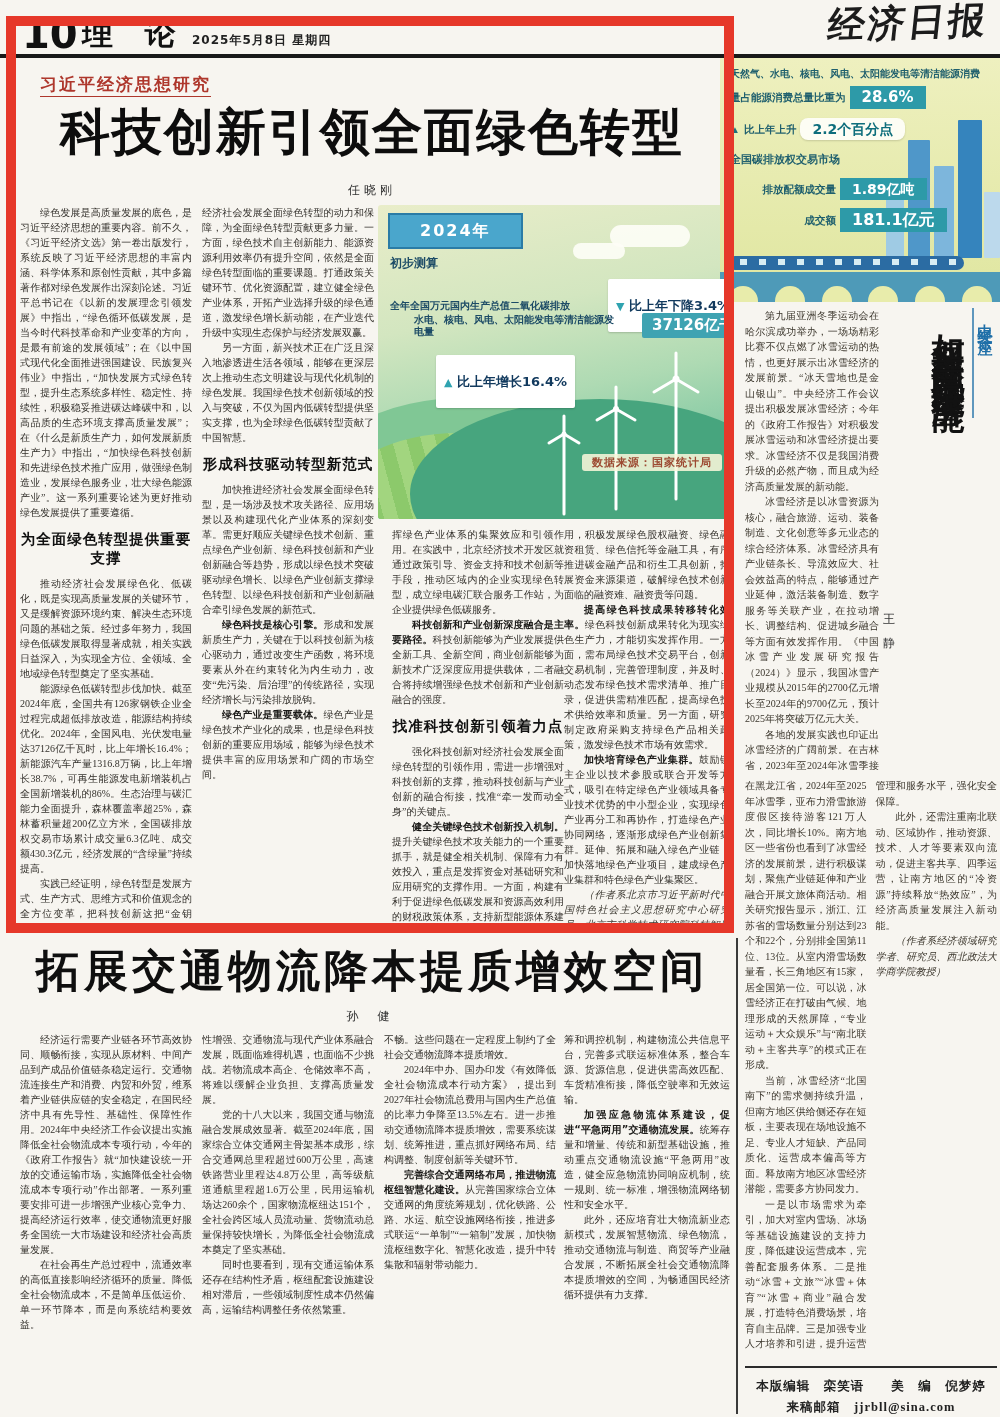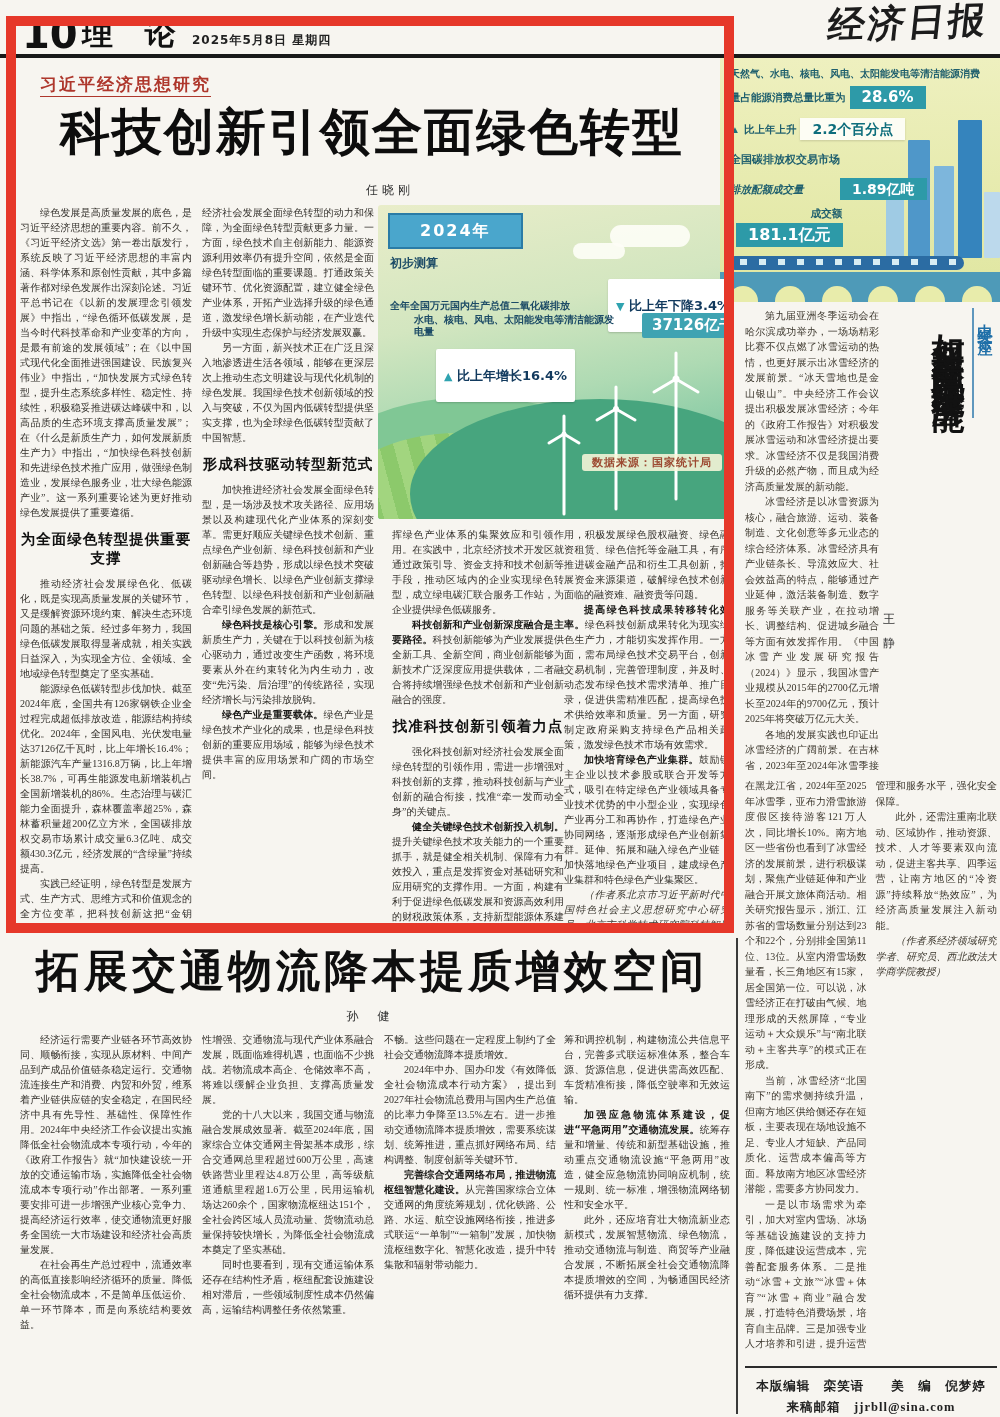"2.2个百分点" .igB .wbox { border-radius: none -> 8px }
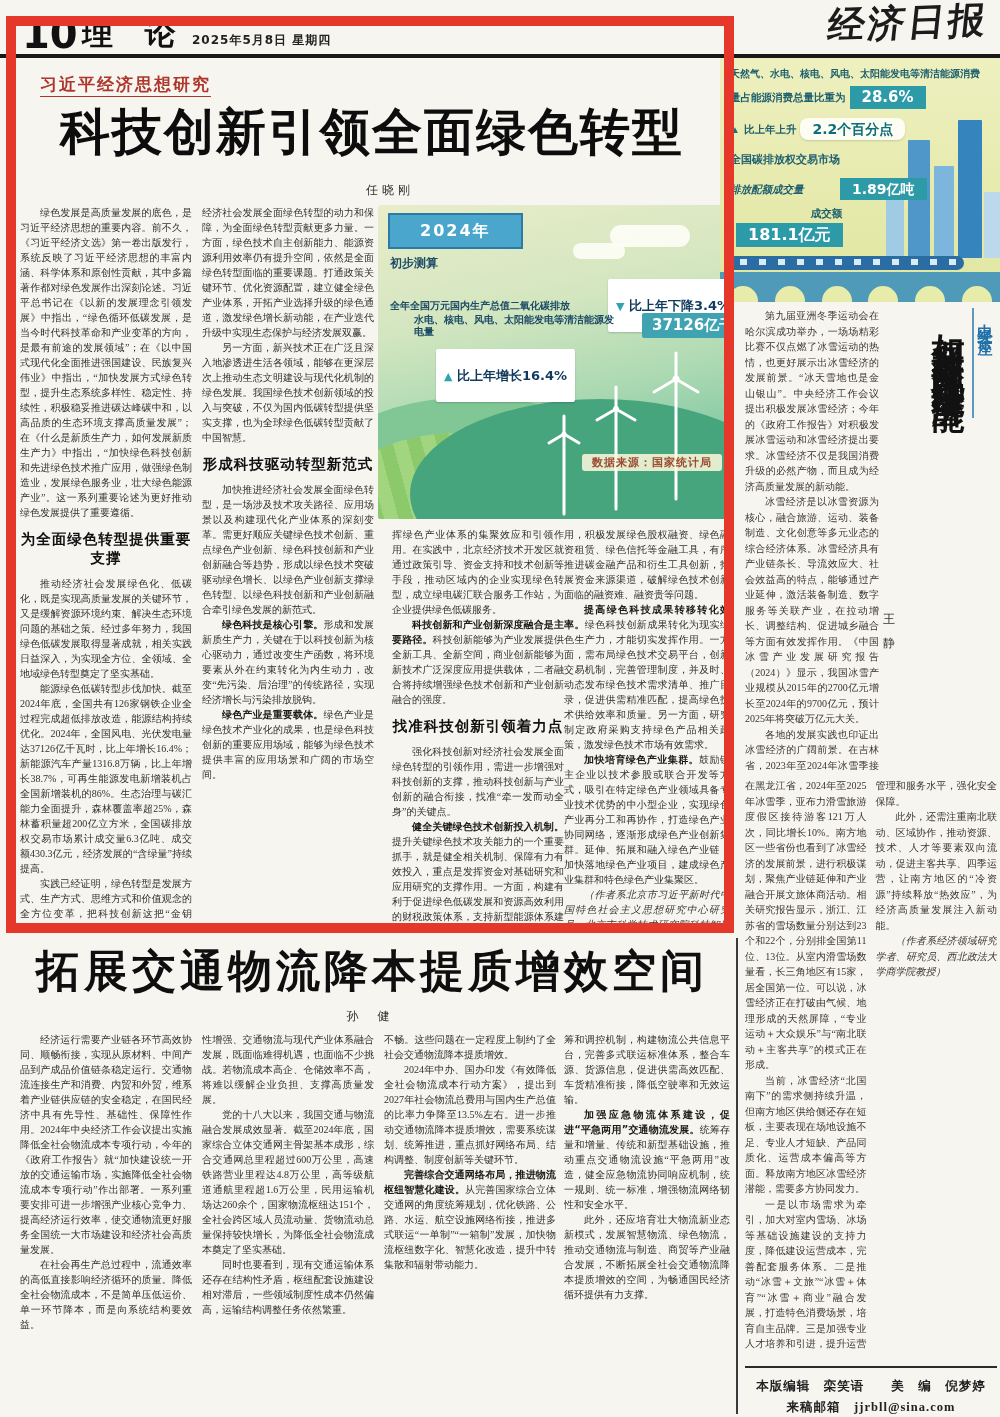"任晓刚" .main-author { padding-left: 18px -> none }
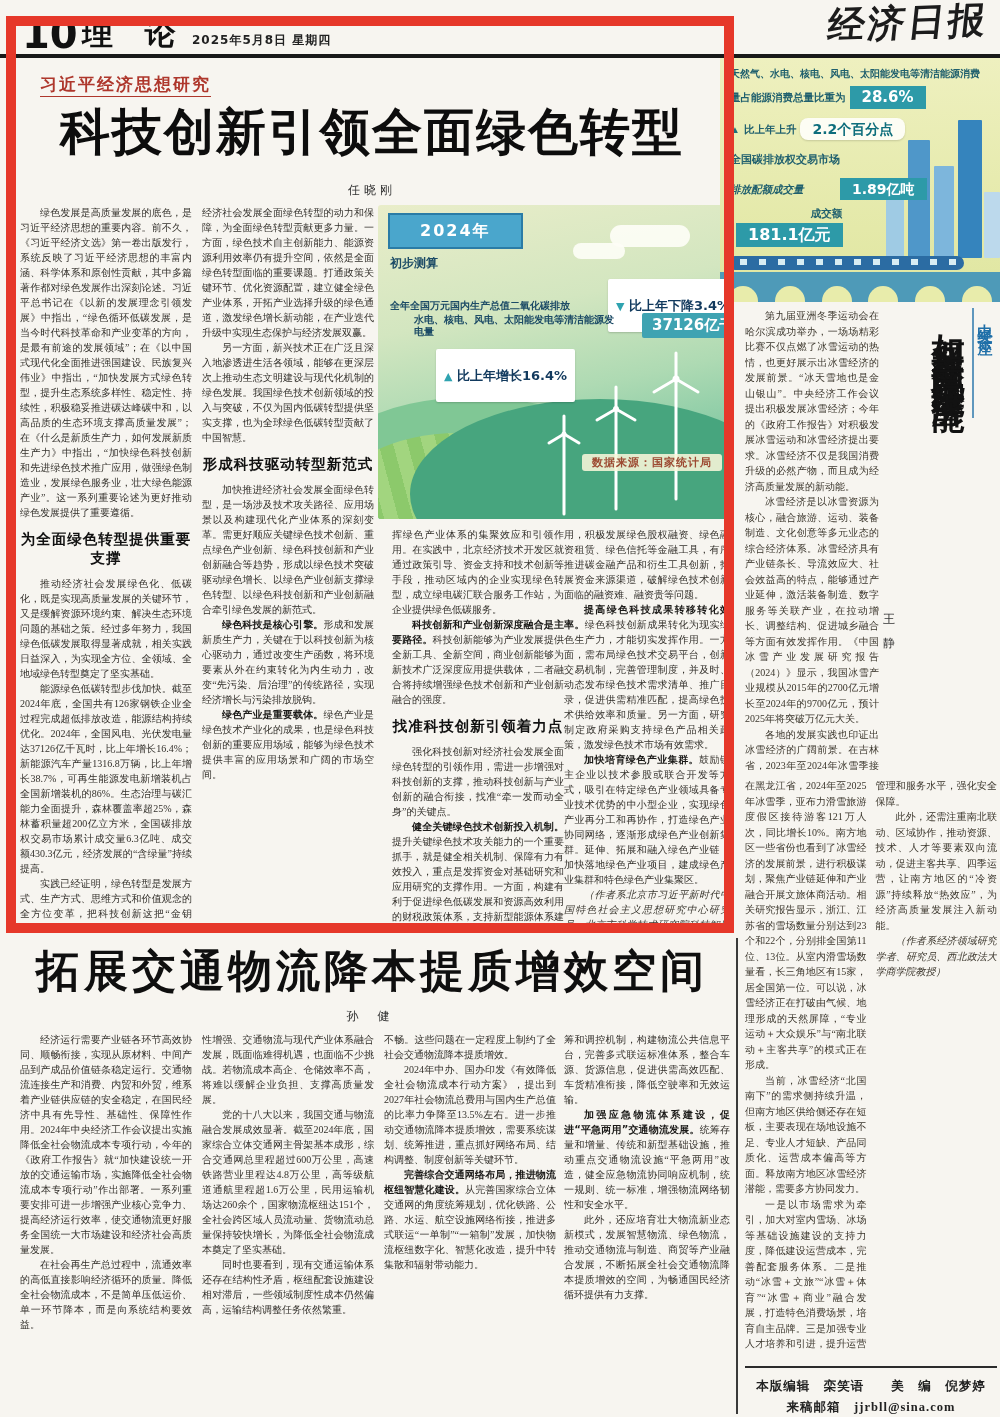"排放配额成交量" span.lbl { font-style: italic -> none; text-align: left -> right }
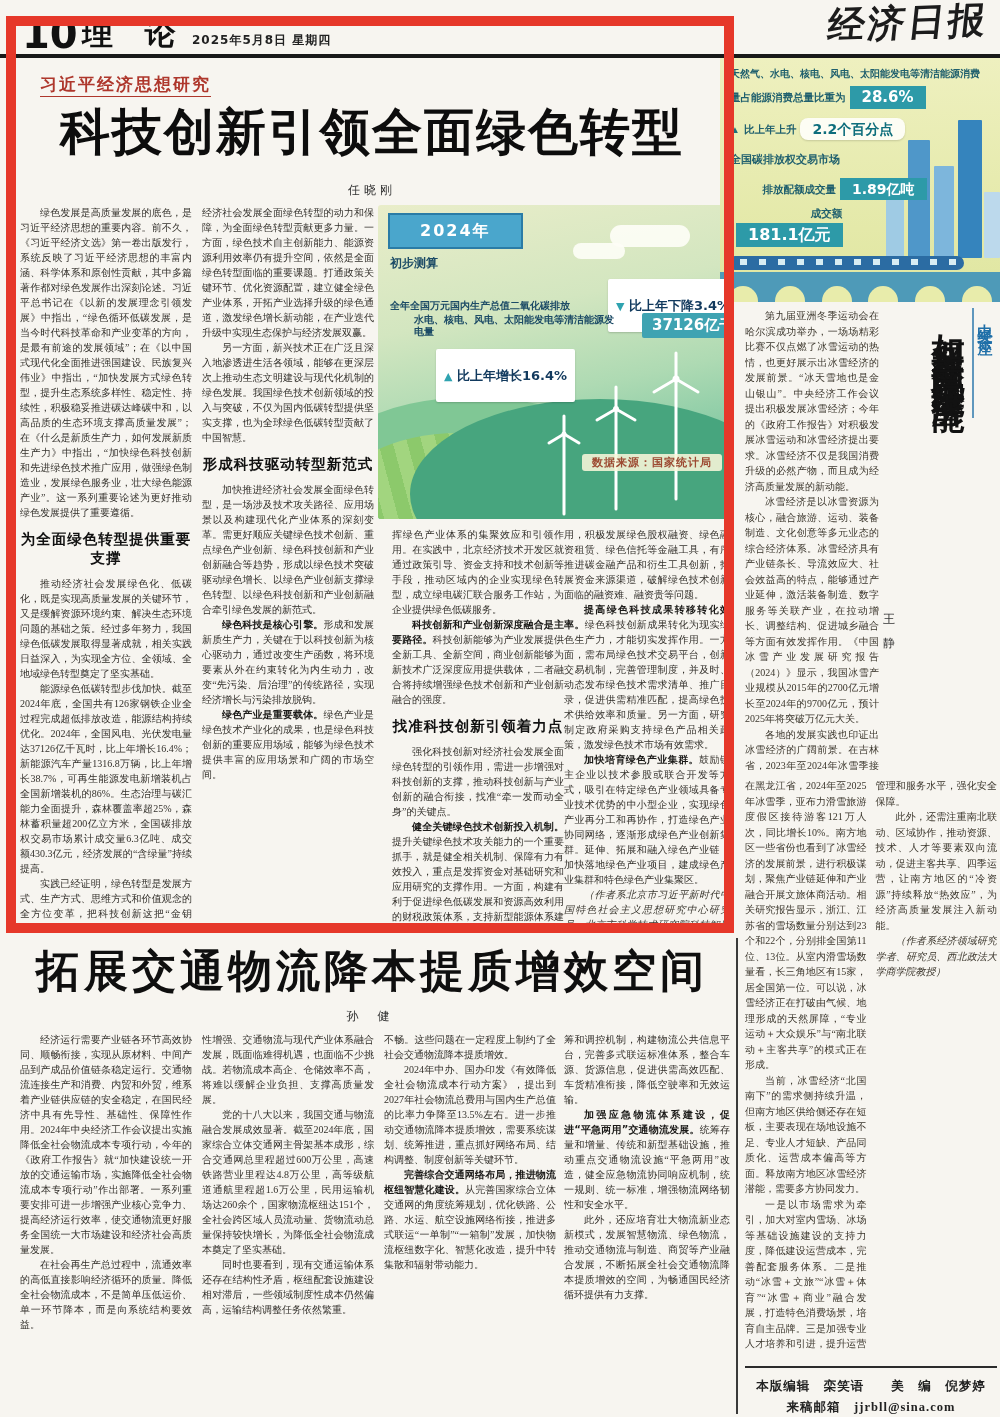"成交额" div.row { flex-direction: column -> none; left: 16px -> 10px }
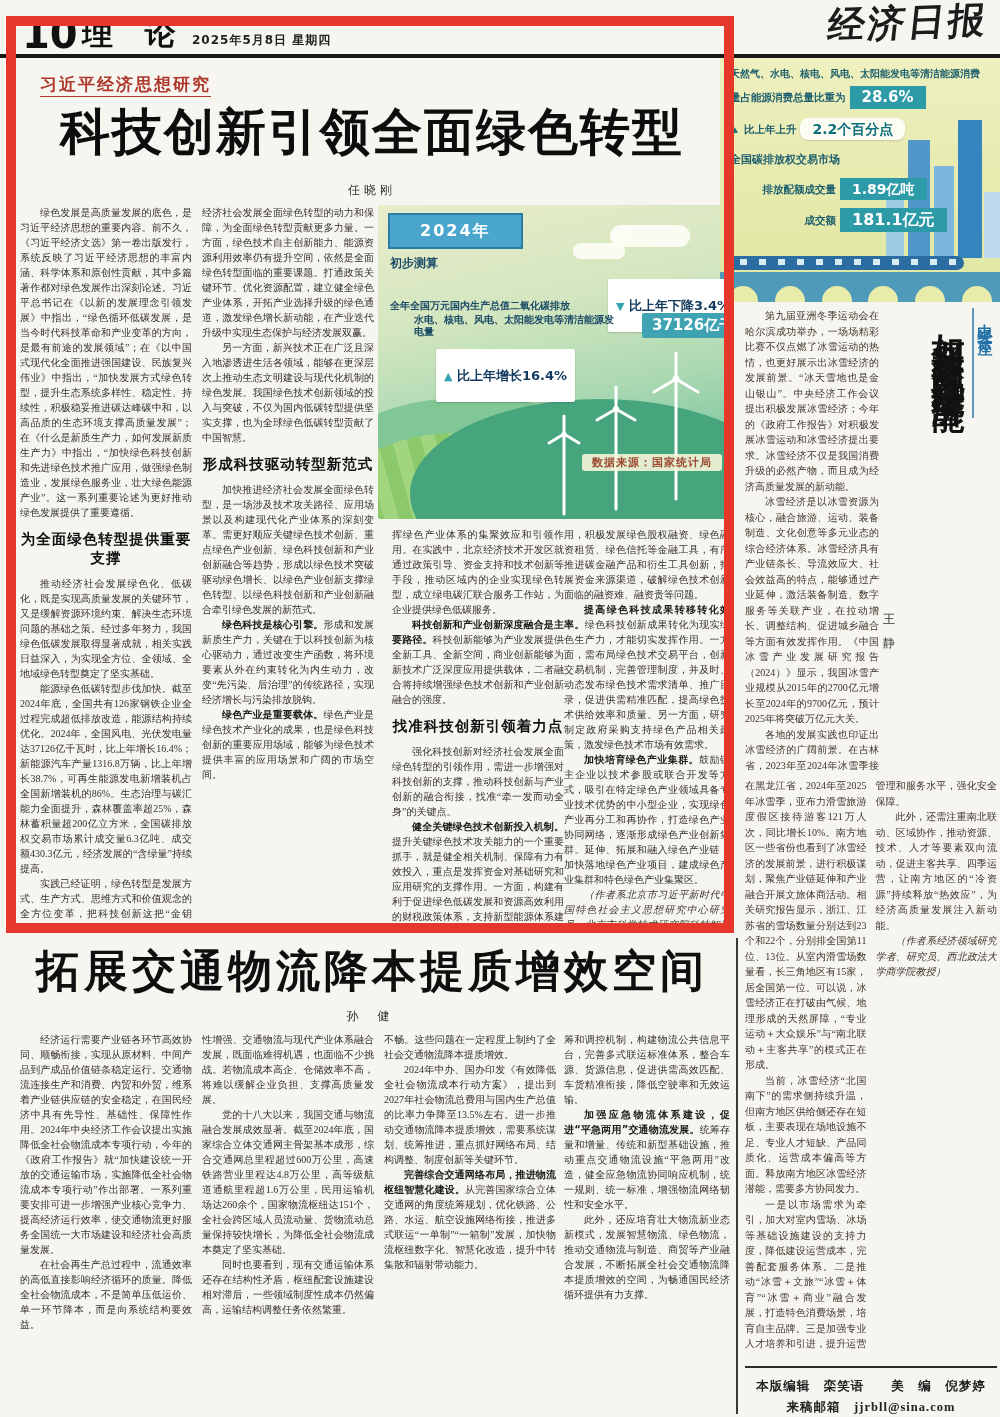"▲ 比上年增长16.4%" div.row { top: 144px -> 150px }
